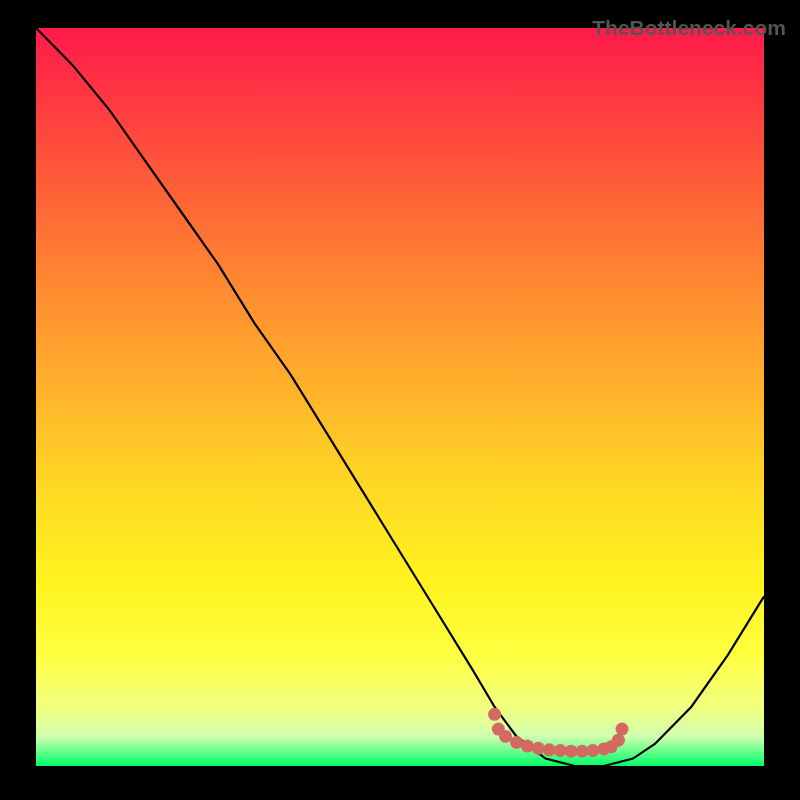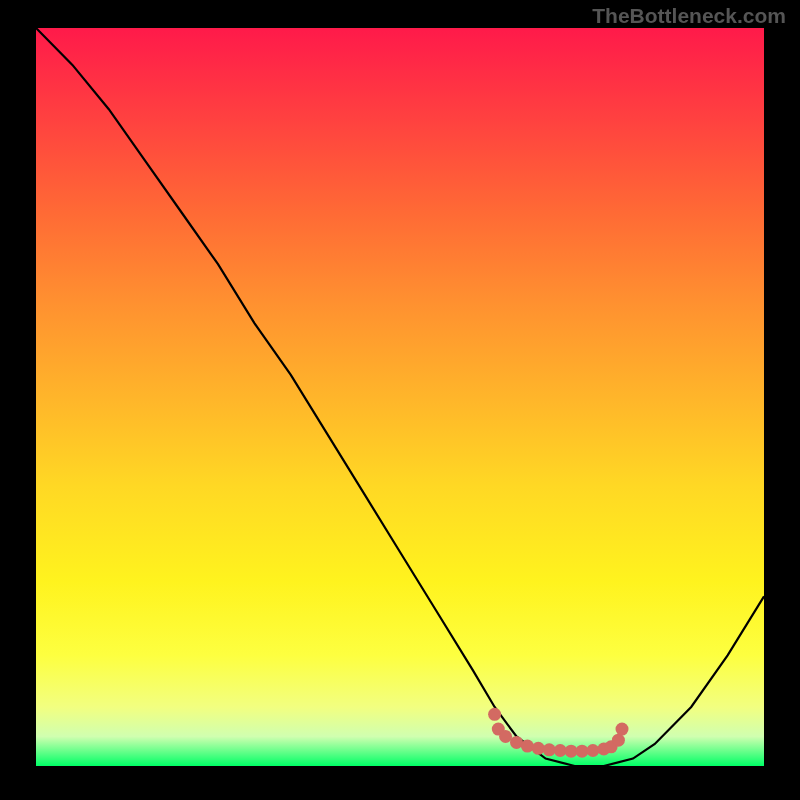"TheBottleneck.com" .watermark { top: 4px -> 16px }
